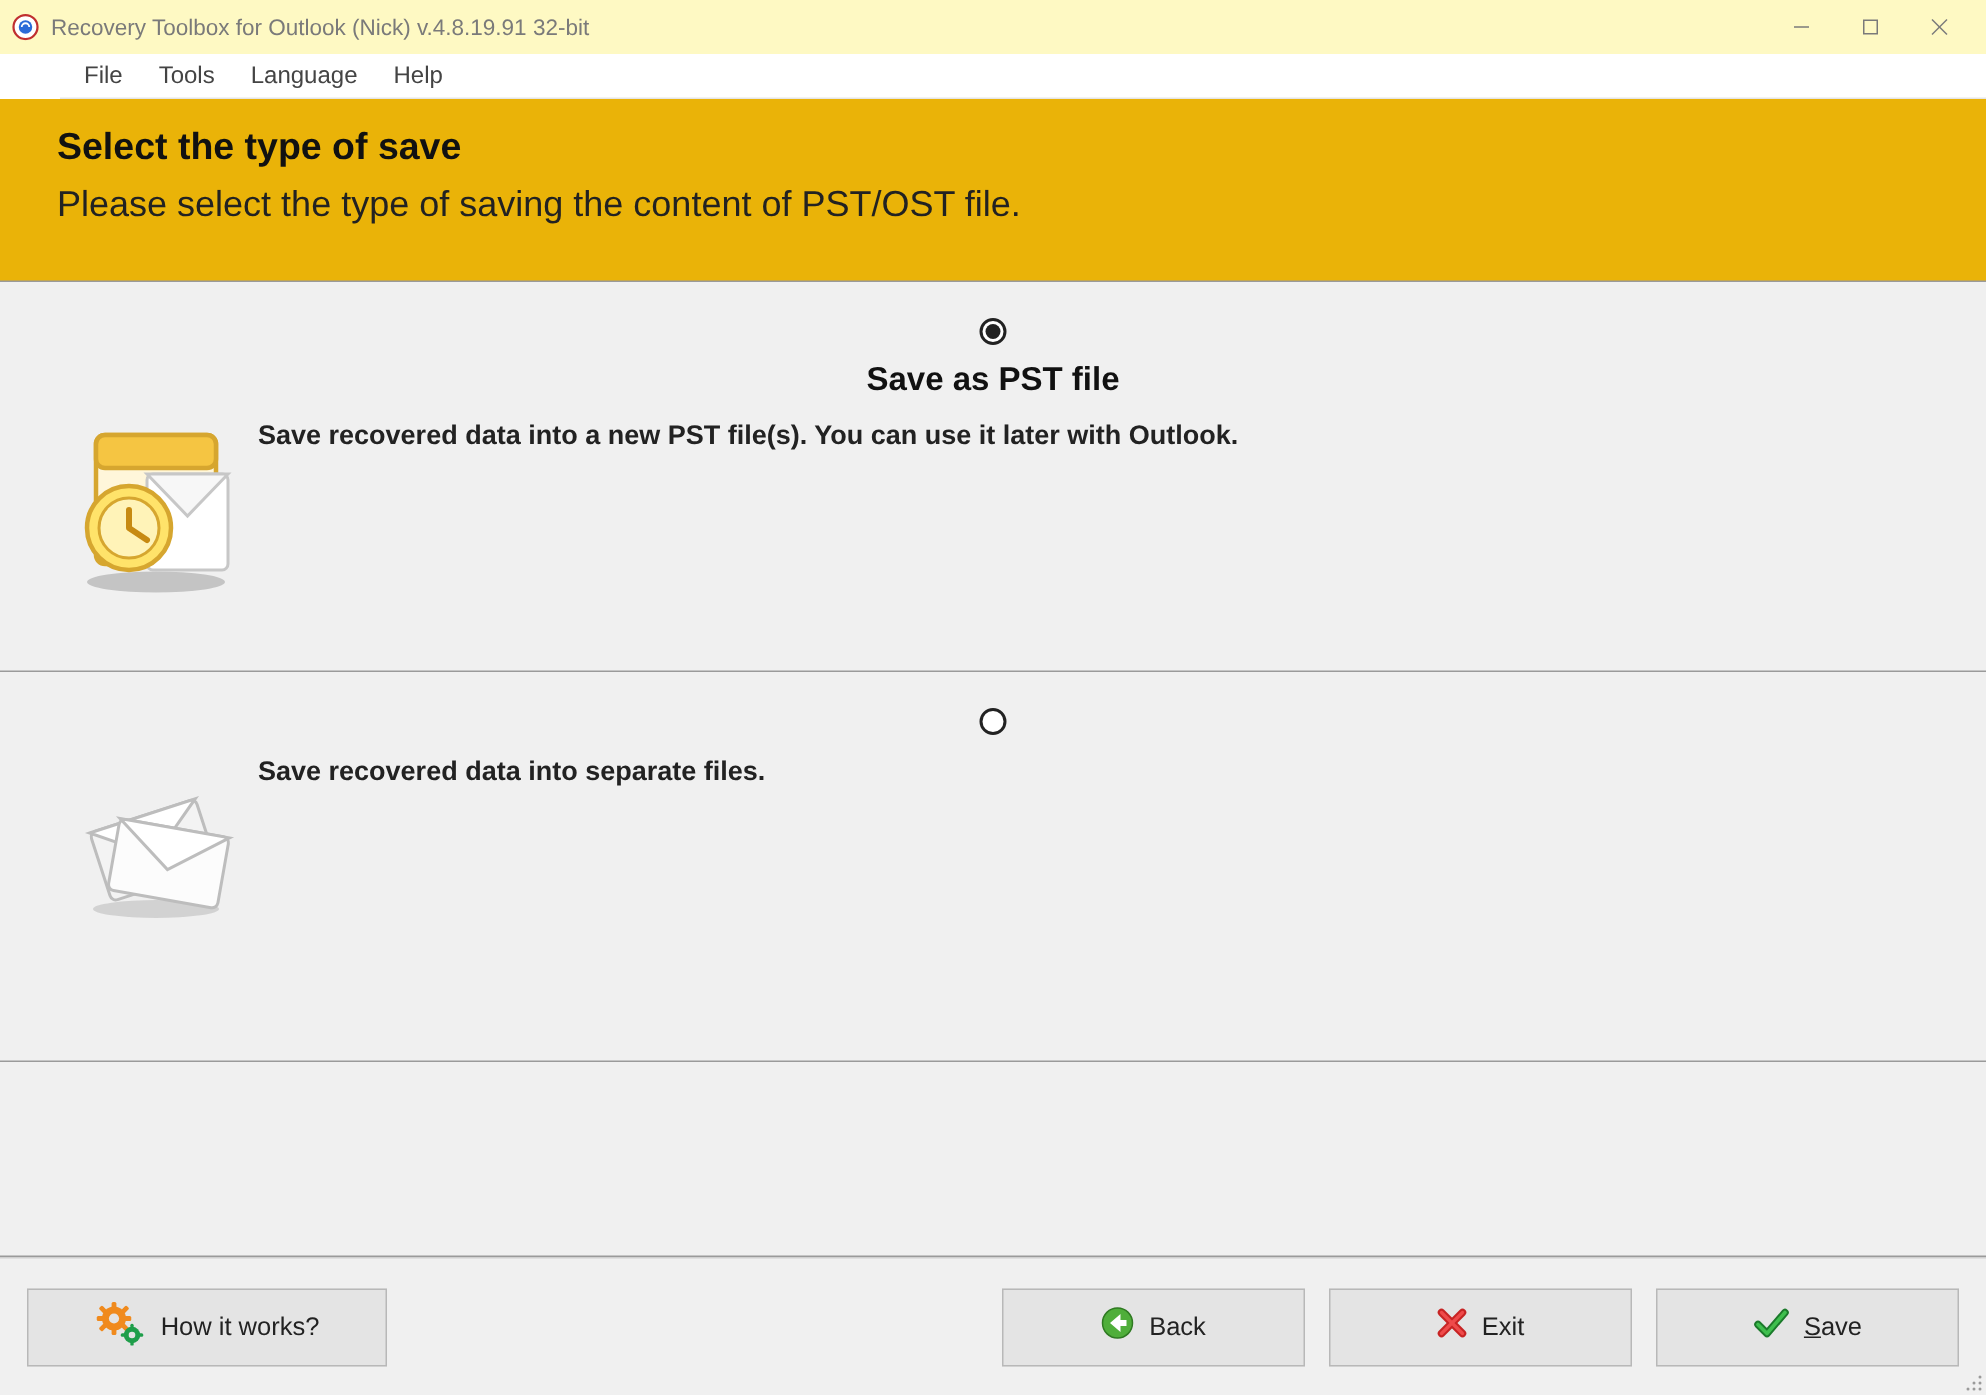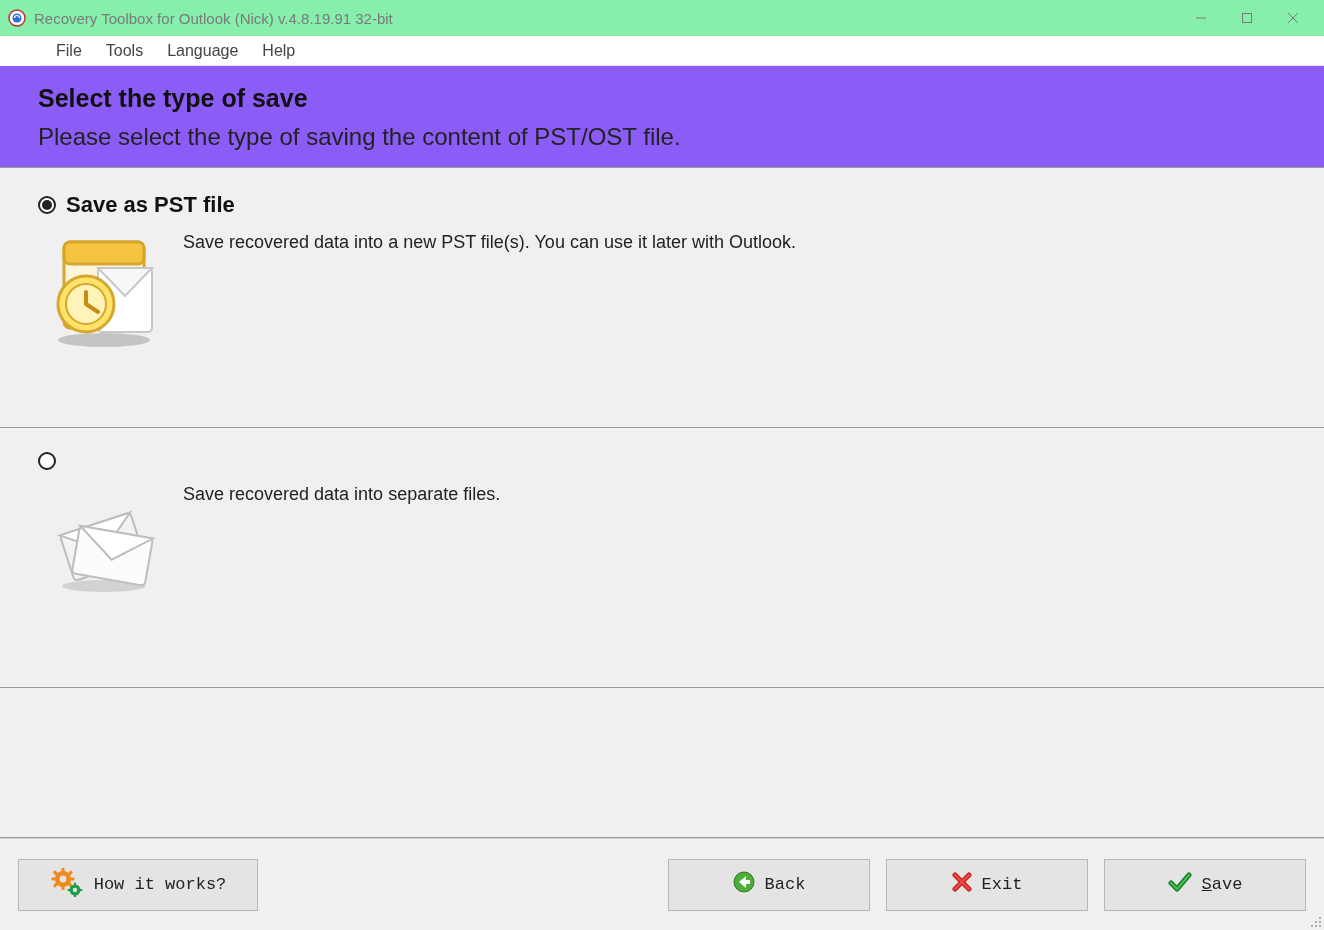"Recovery Toolbox for Outlook (Nick)" .titlebar { background: #86efac -> #fef9c3 }
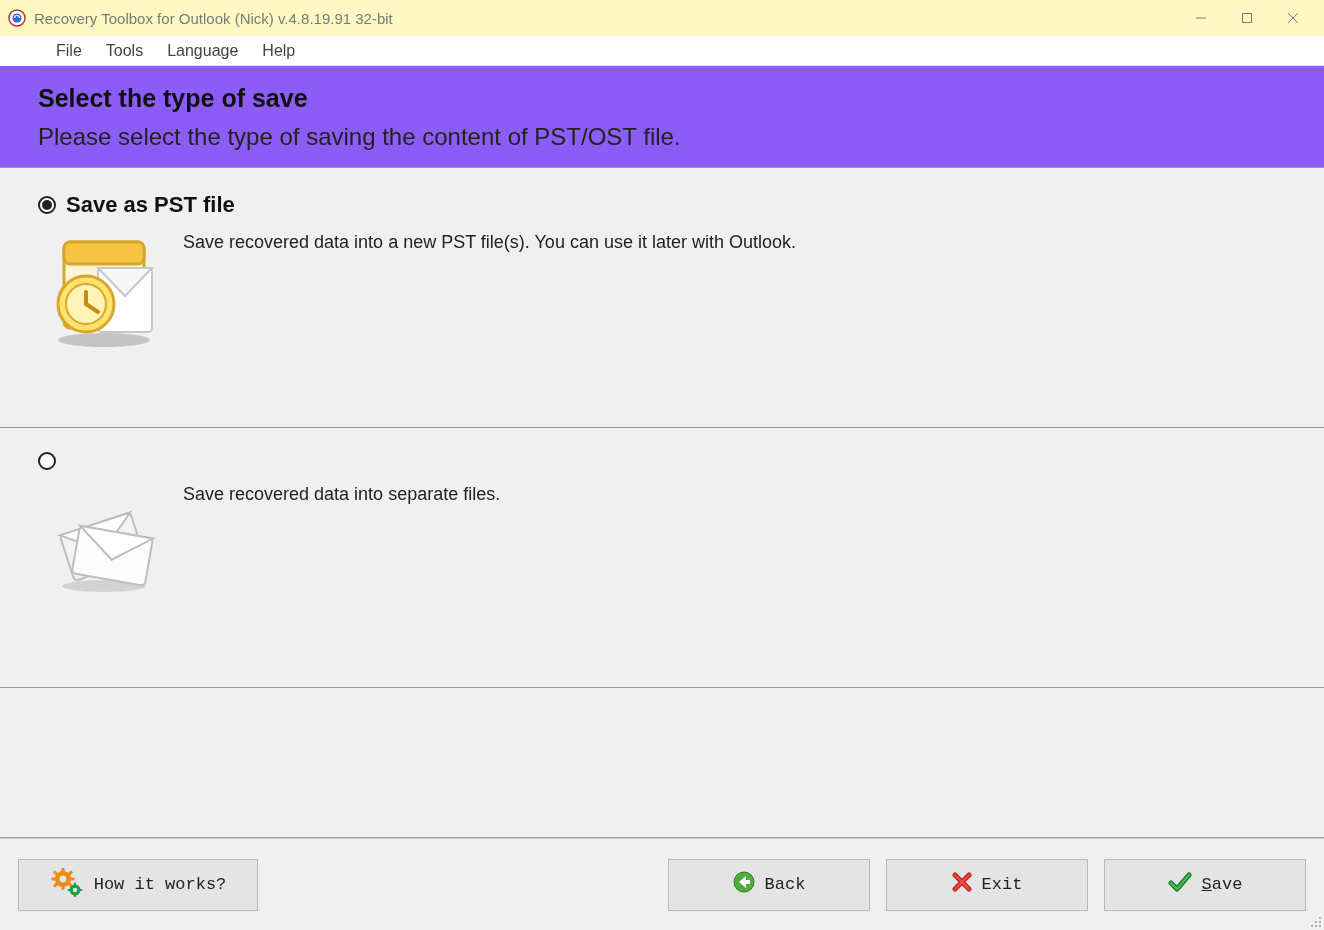"Select the type of save" .header { background: #8b5cf6 -> #eab308; padding: 18px 38px 16px 38px -> 18px 38px 36px 38px }
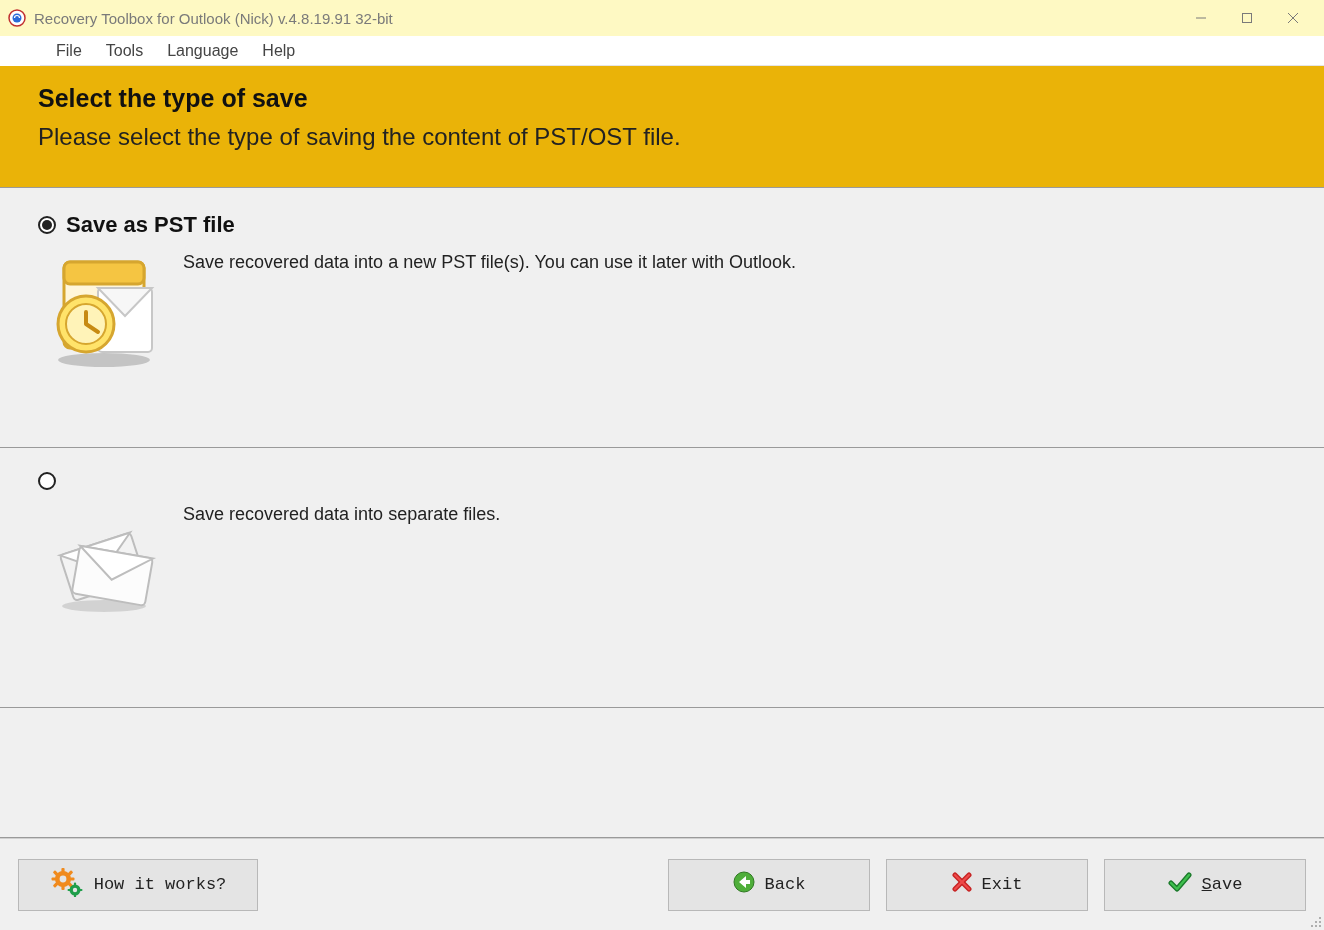"Save as PST file" .option .radio-row { flex-direction: none -> column }
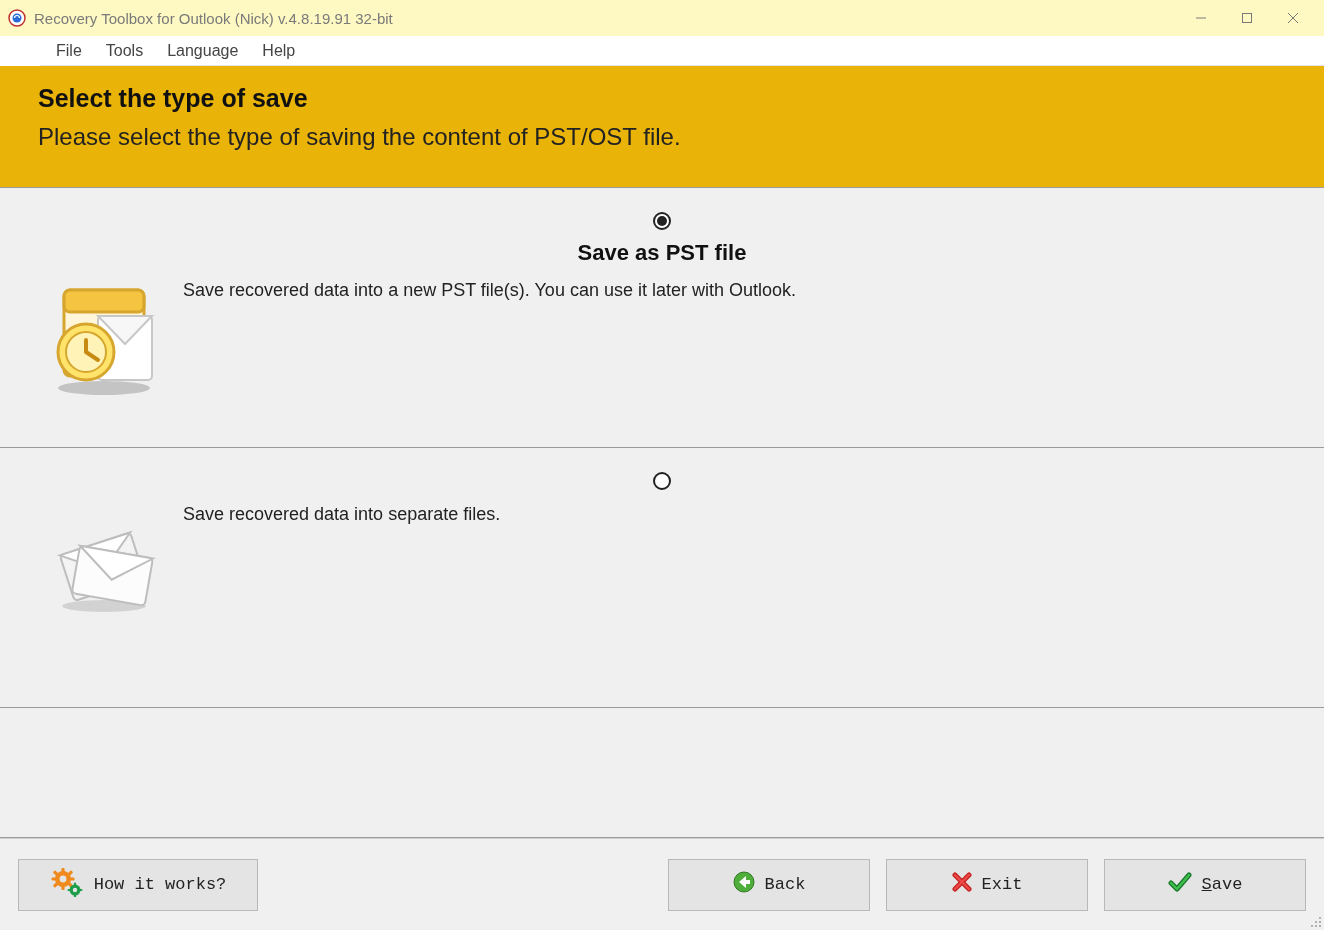"Save recovered data into a" .option .opt-body { font-weight: none -> bold; gap: 19px -> 8px }
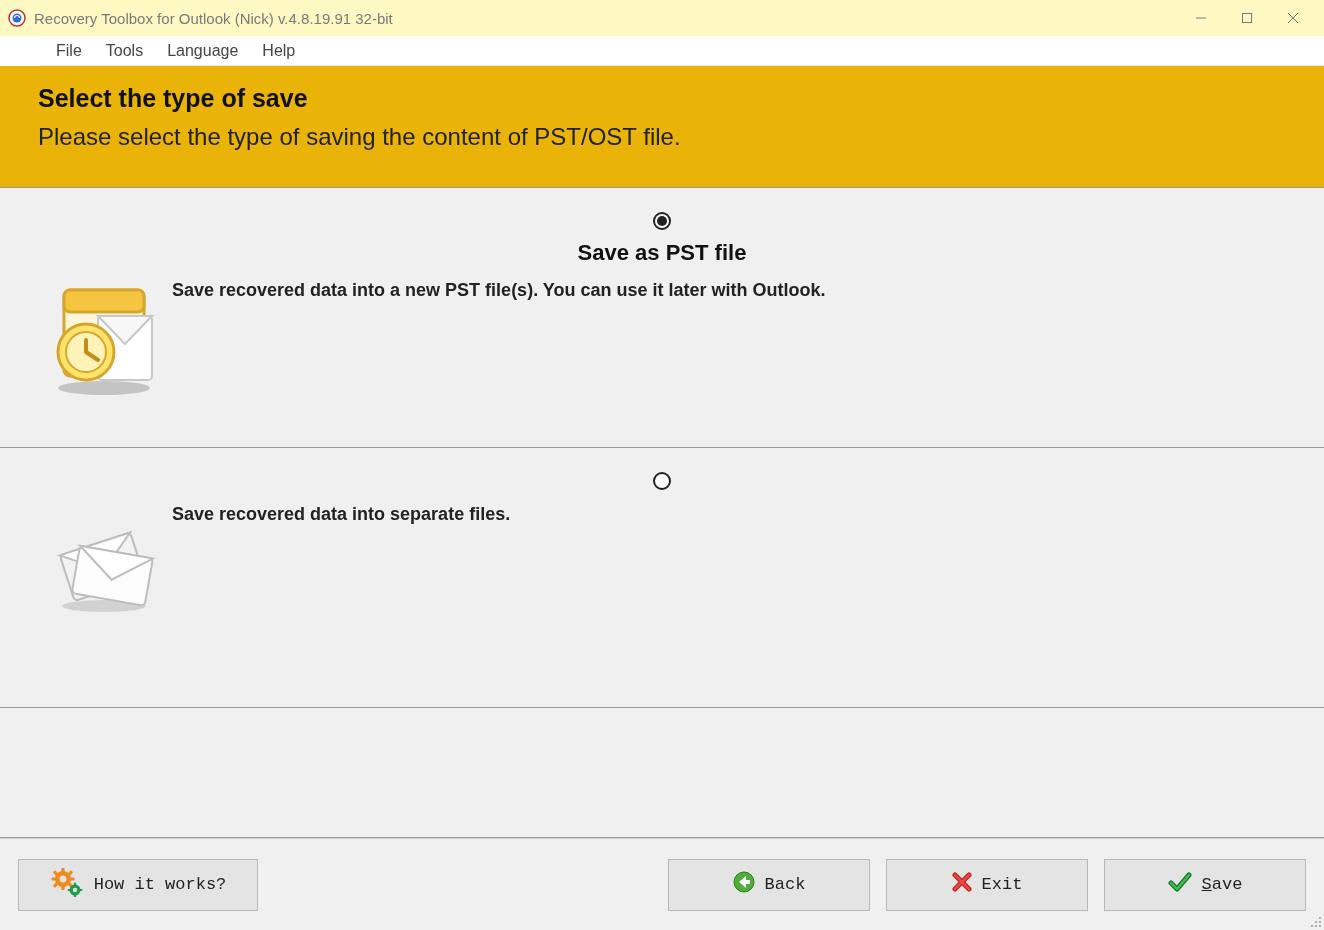"How it works?" .btn { font-family: Liberation Mono, monospace -> none }
